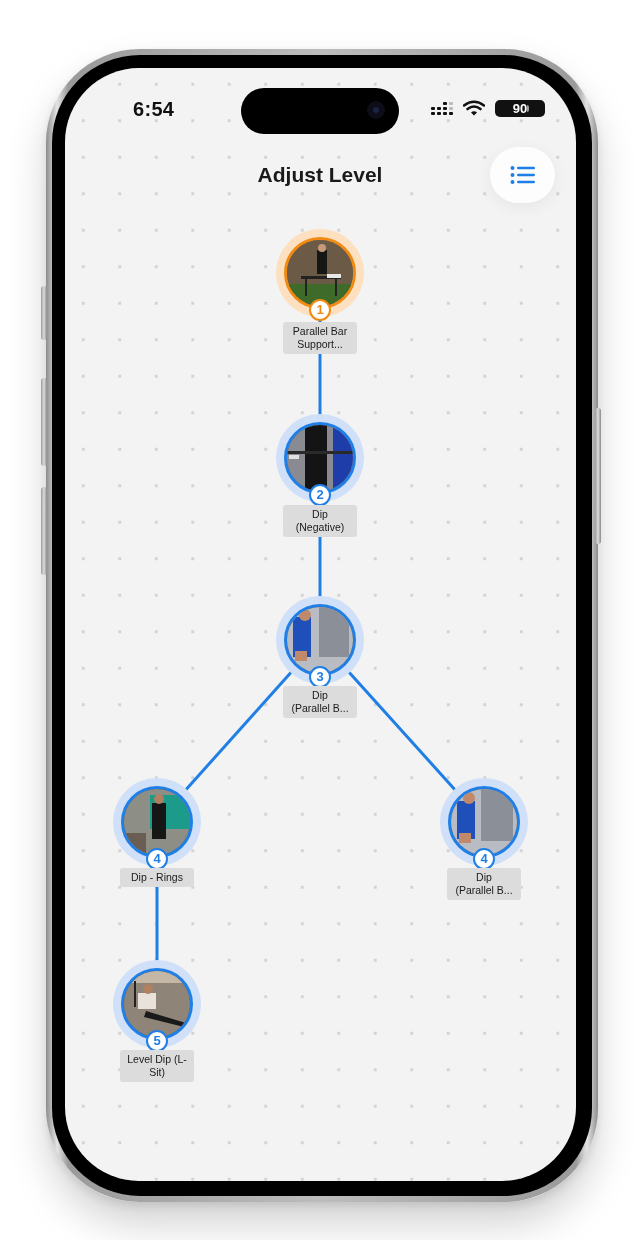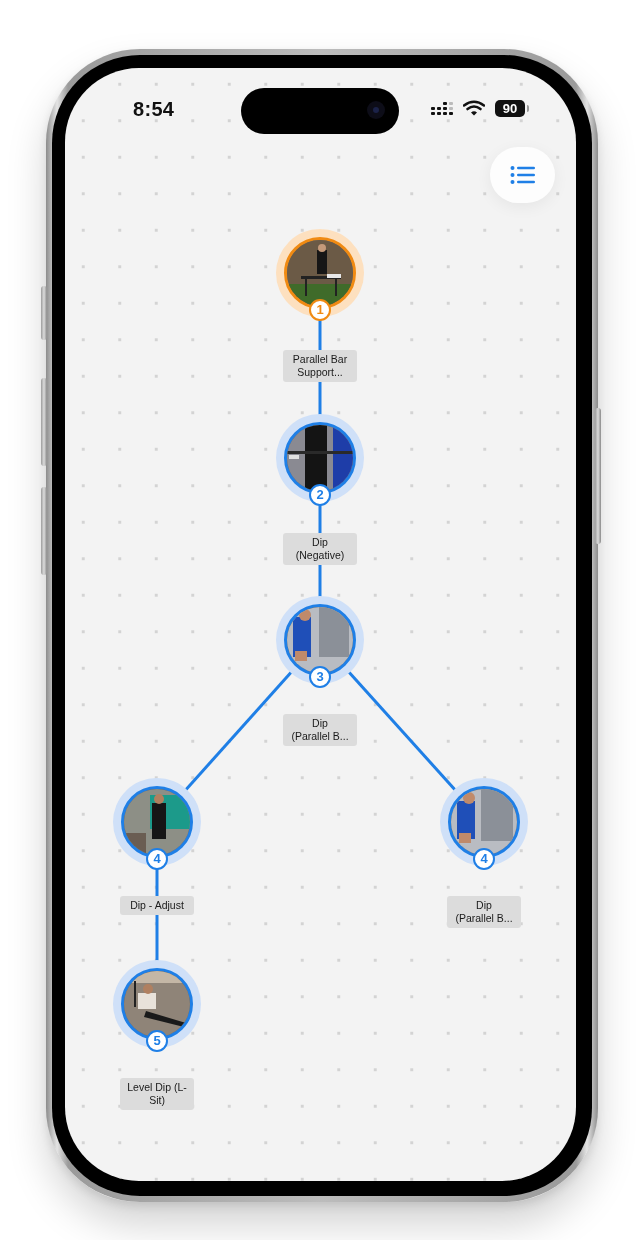"8:54" div.time { text: 8:54 -> 6:54 }
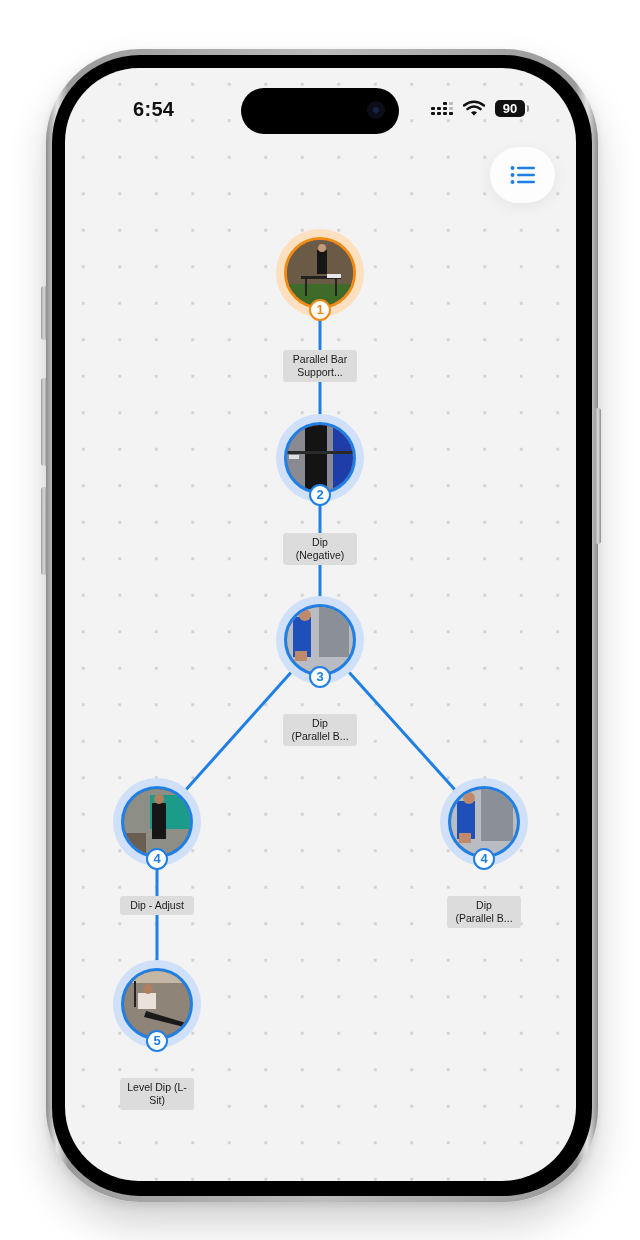"90" .battery { width: 30px -> 50px }
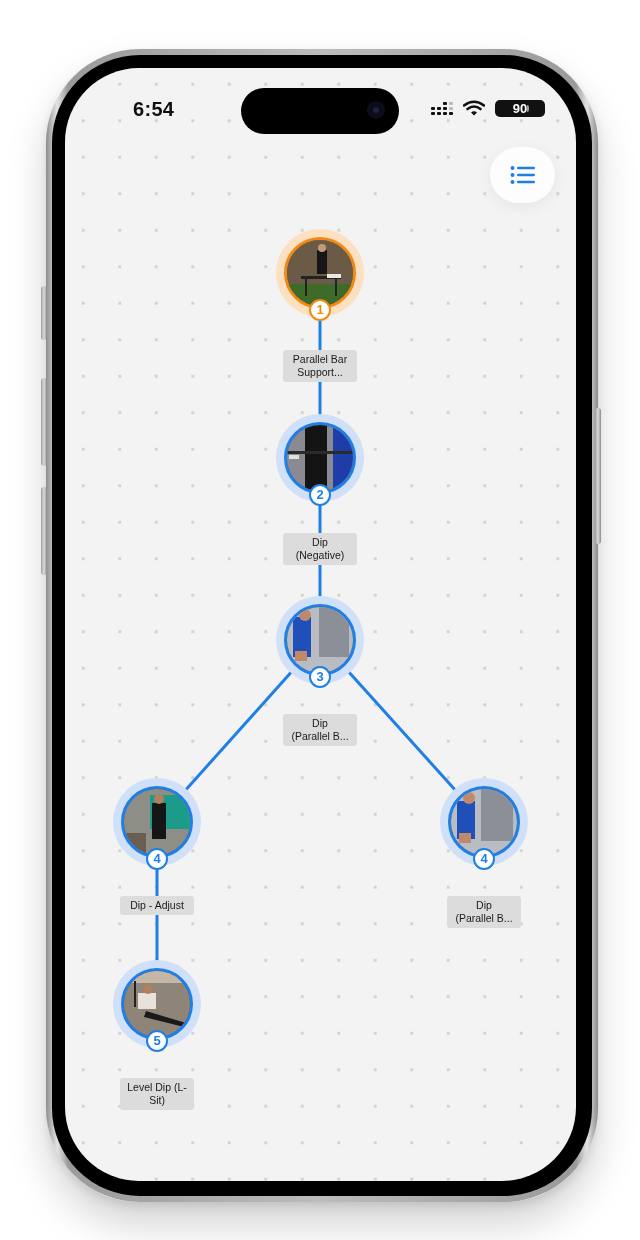"Adjust Level" div.title { html: none -> <div>Adjust Level</div> }
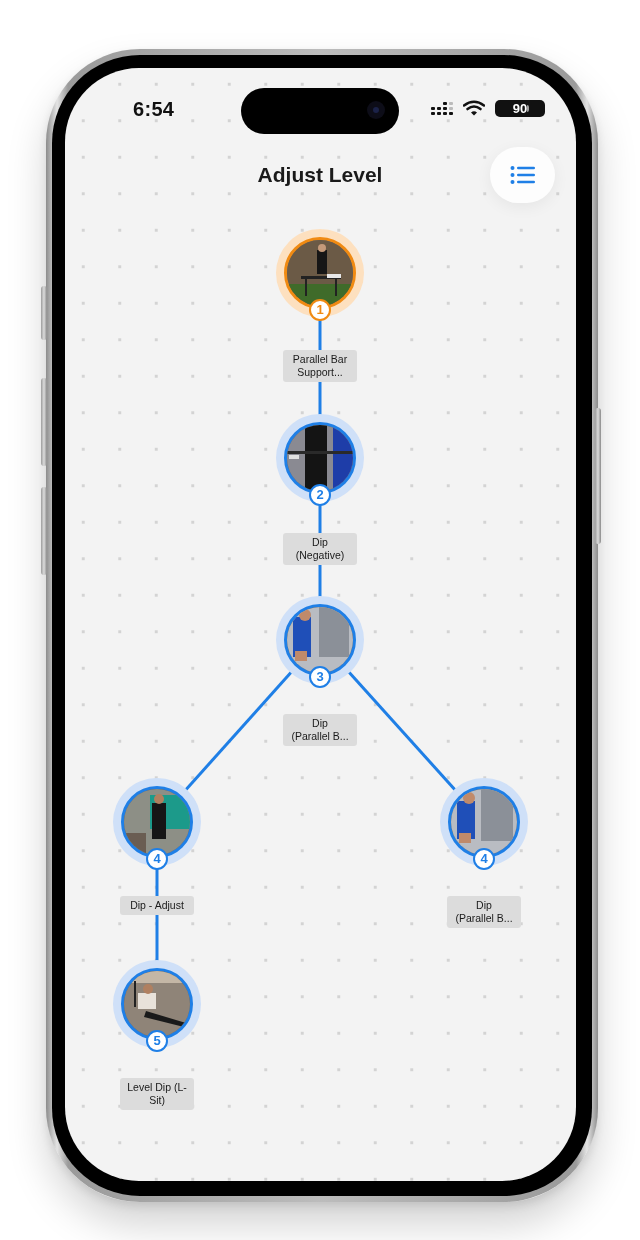"Parallel Bar" .label { margin-top: 28px -> none }
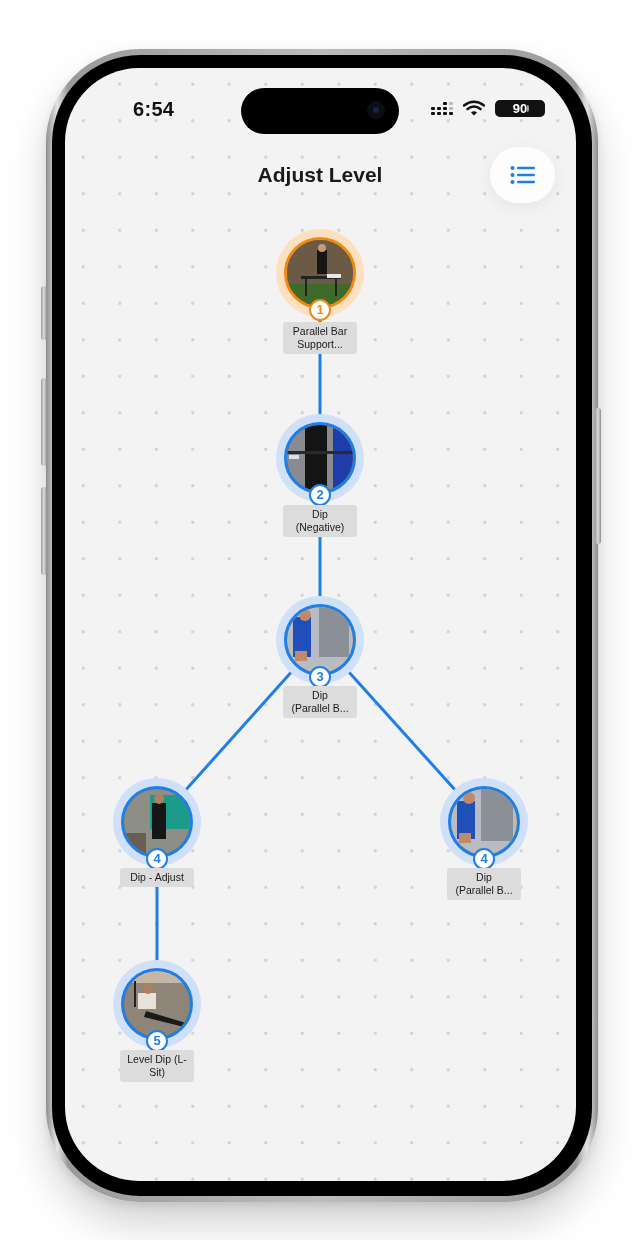"Dip - Adjust" div.label { text: Adjust -> Rings }
